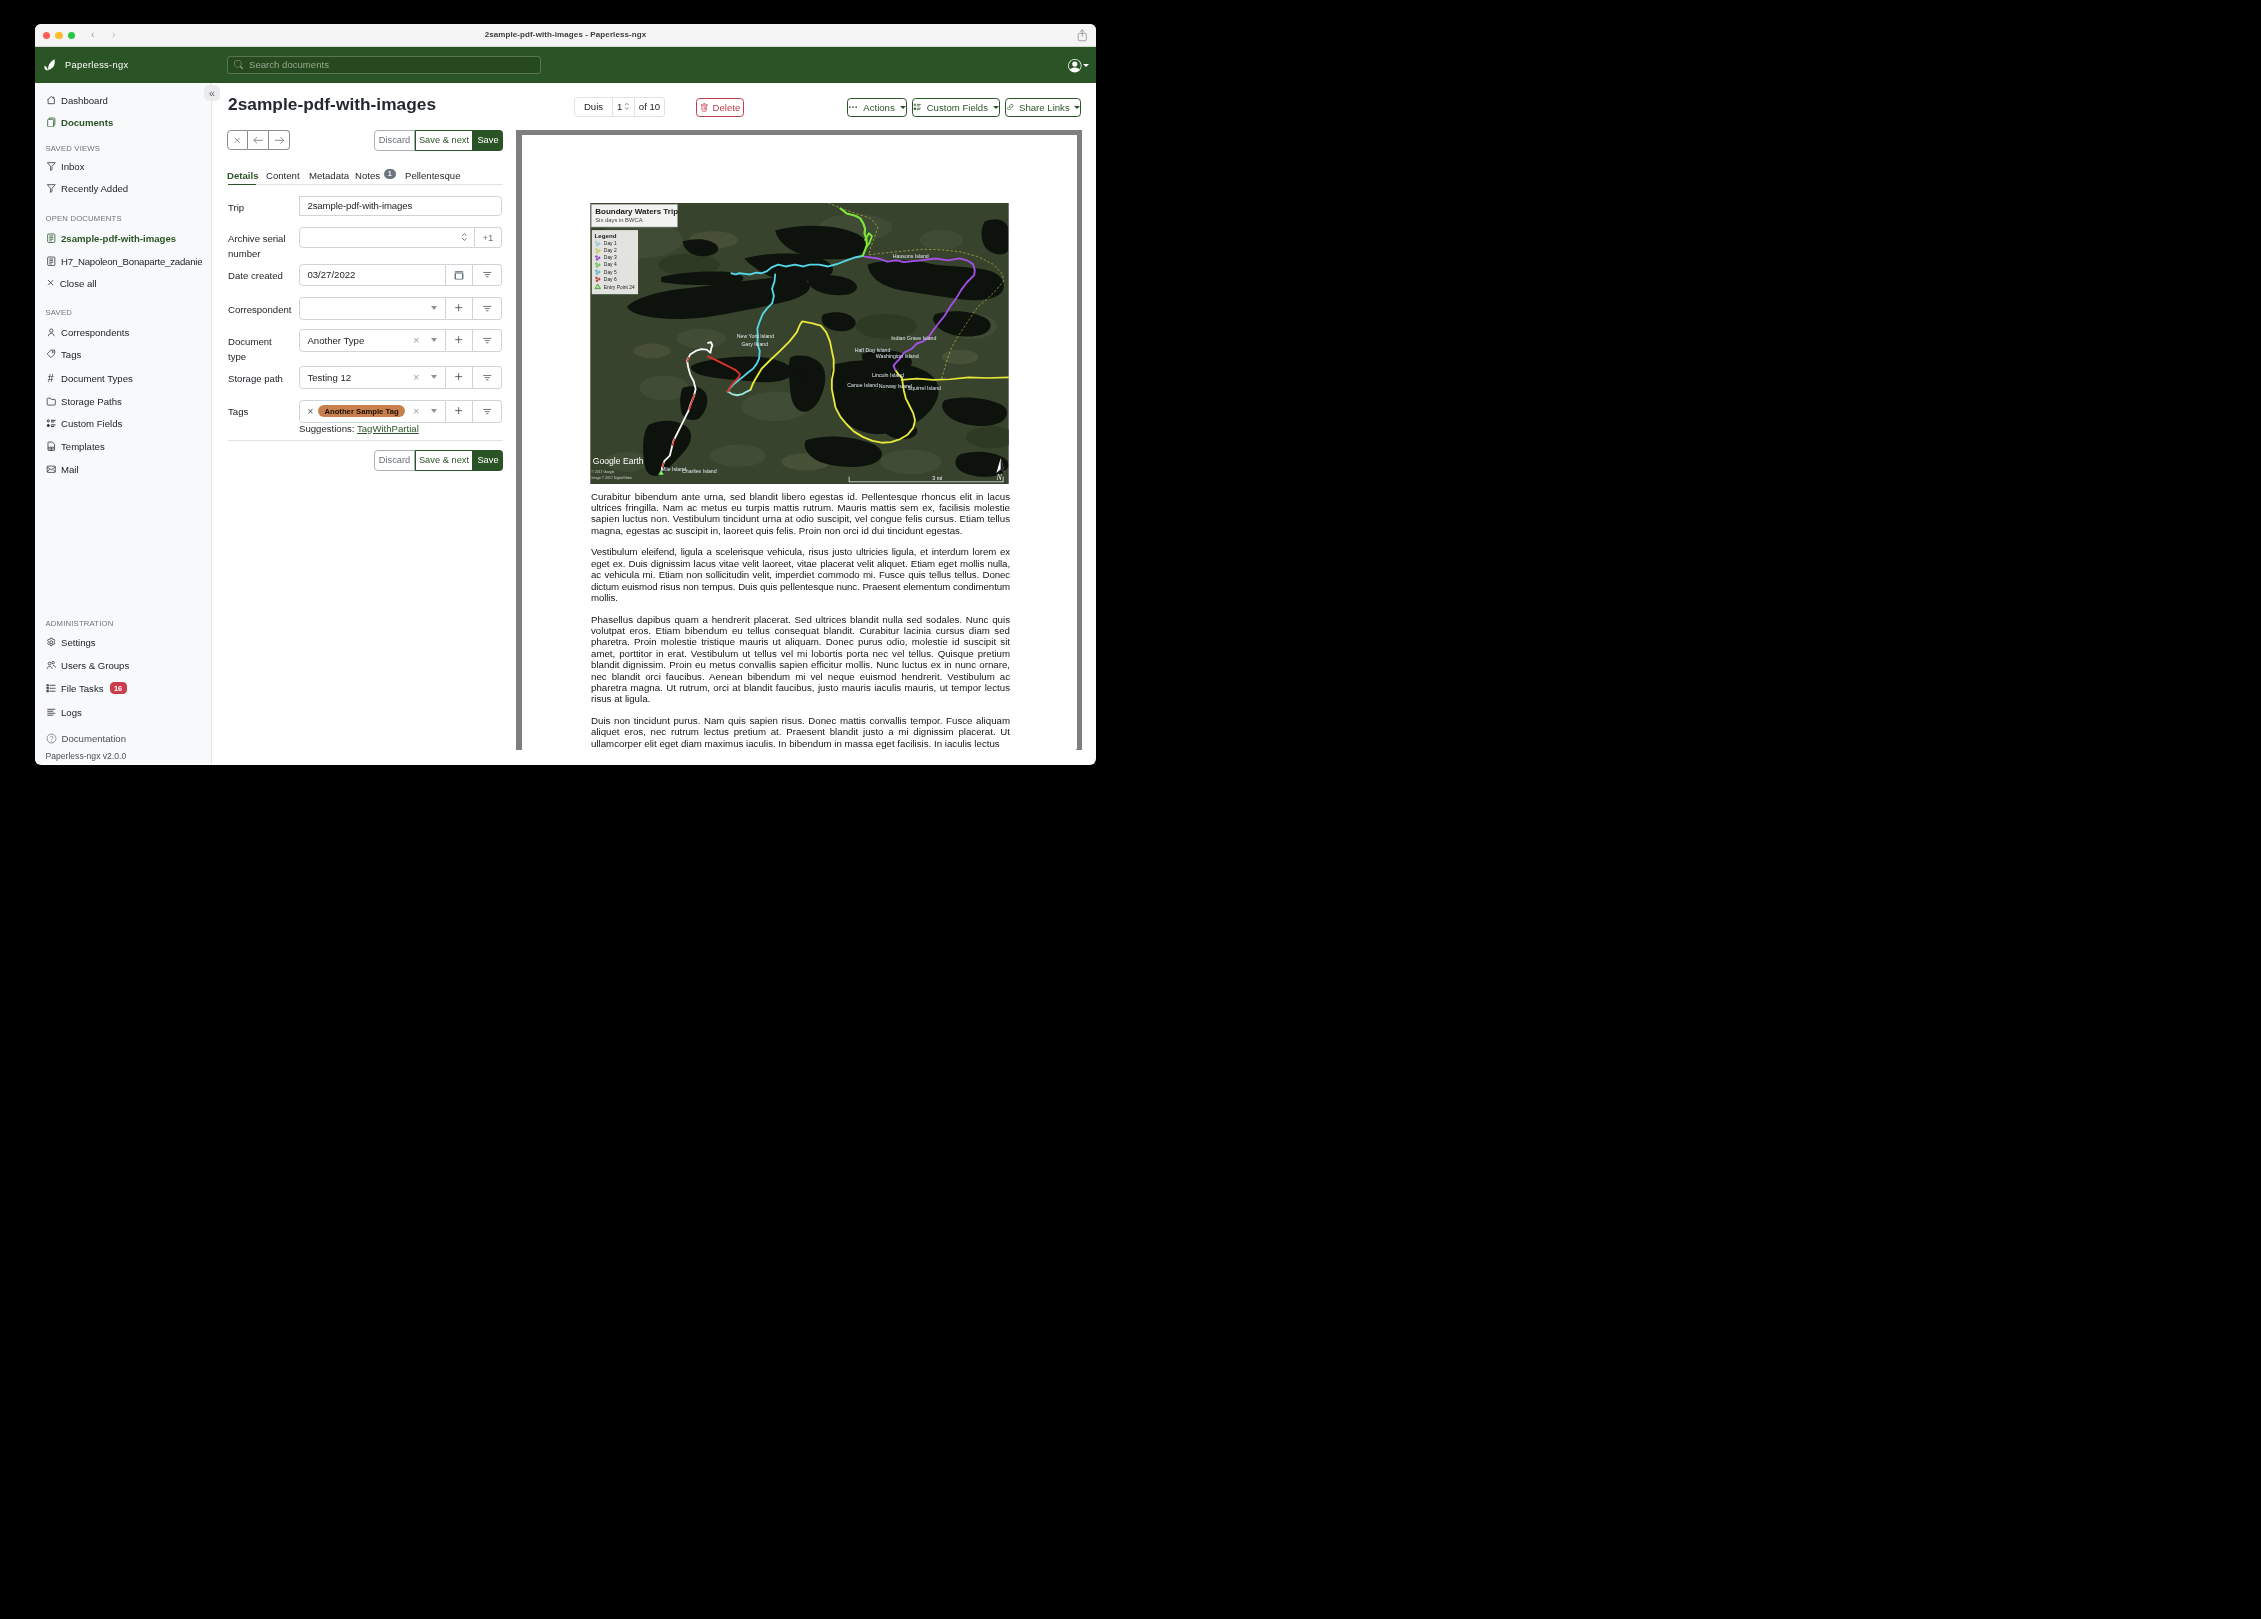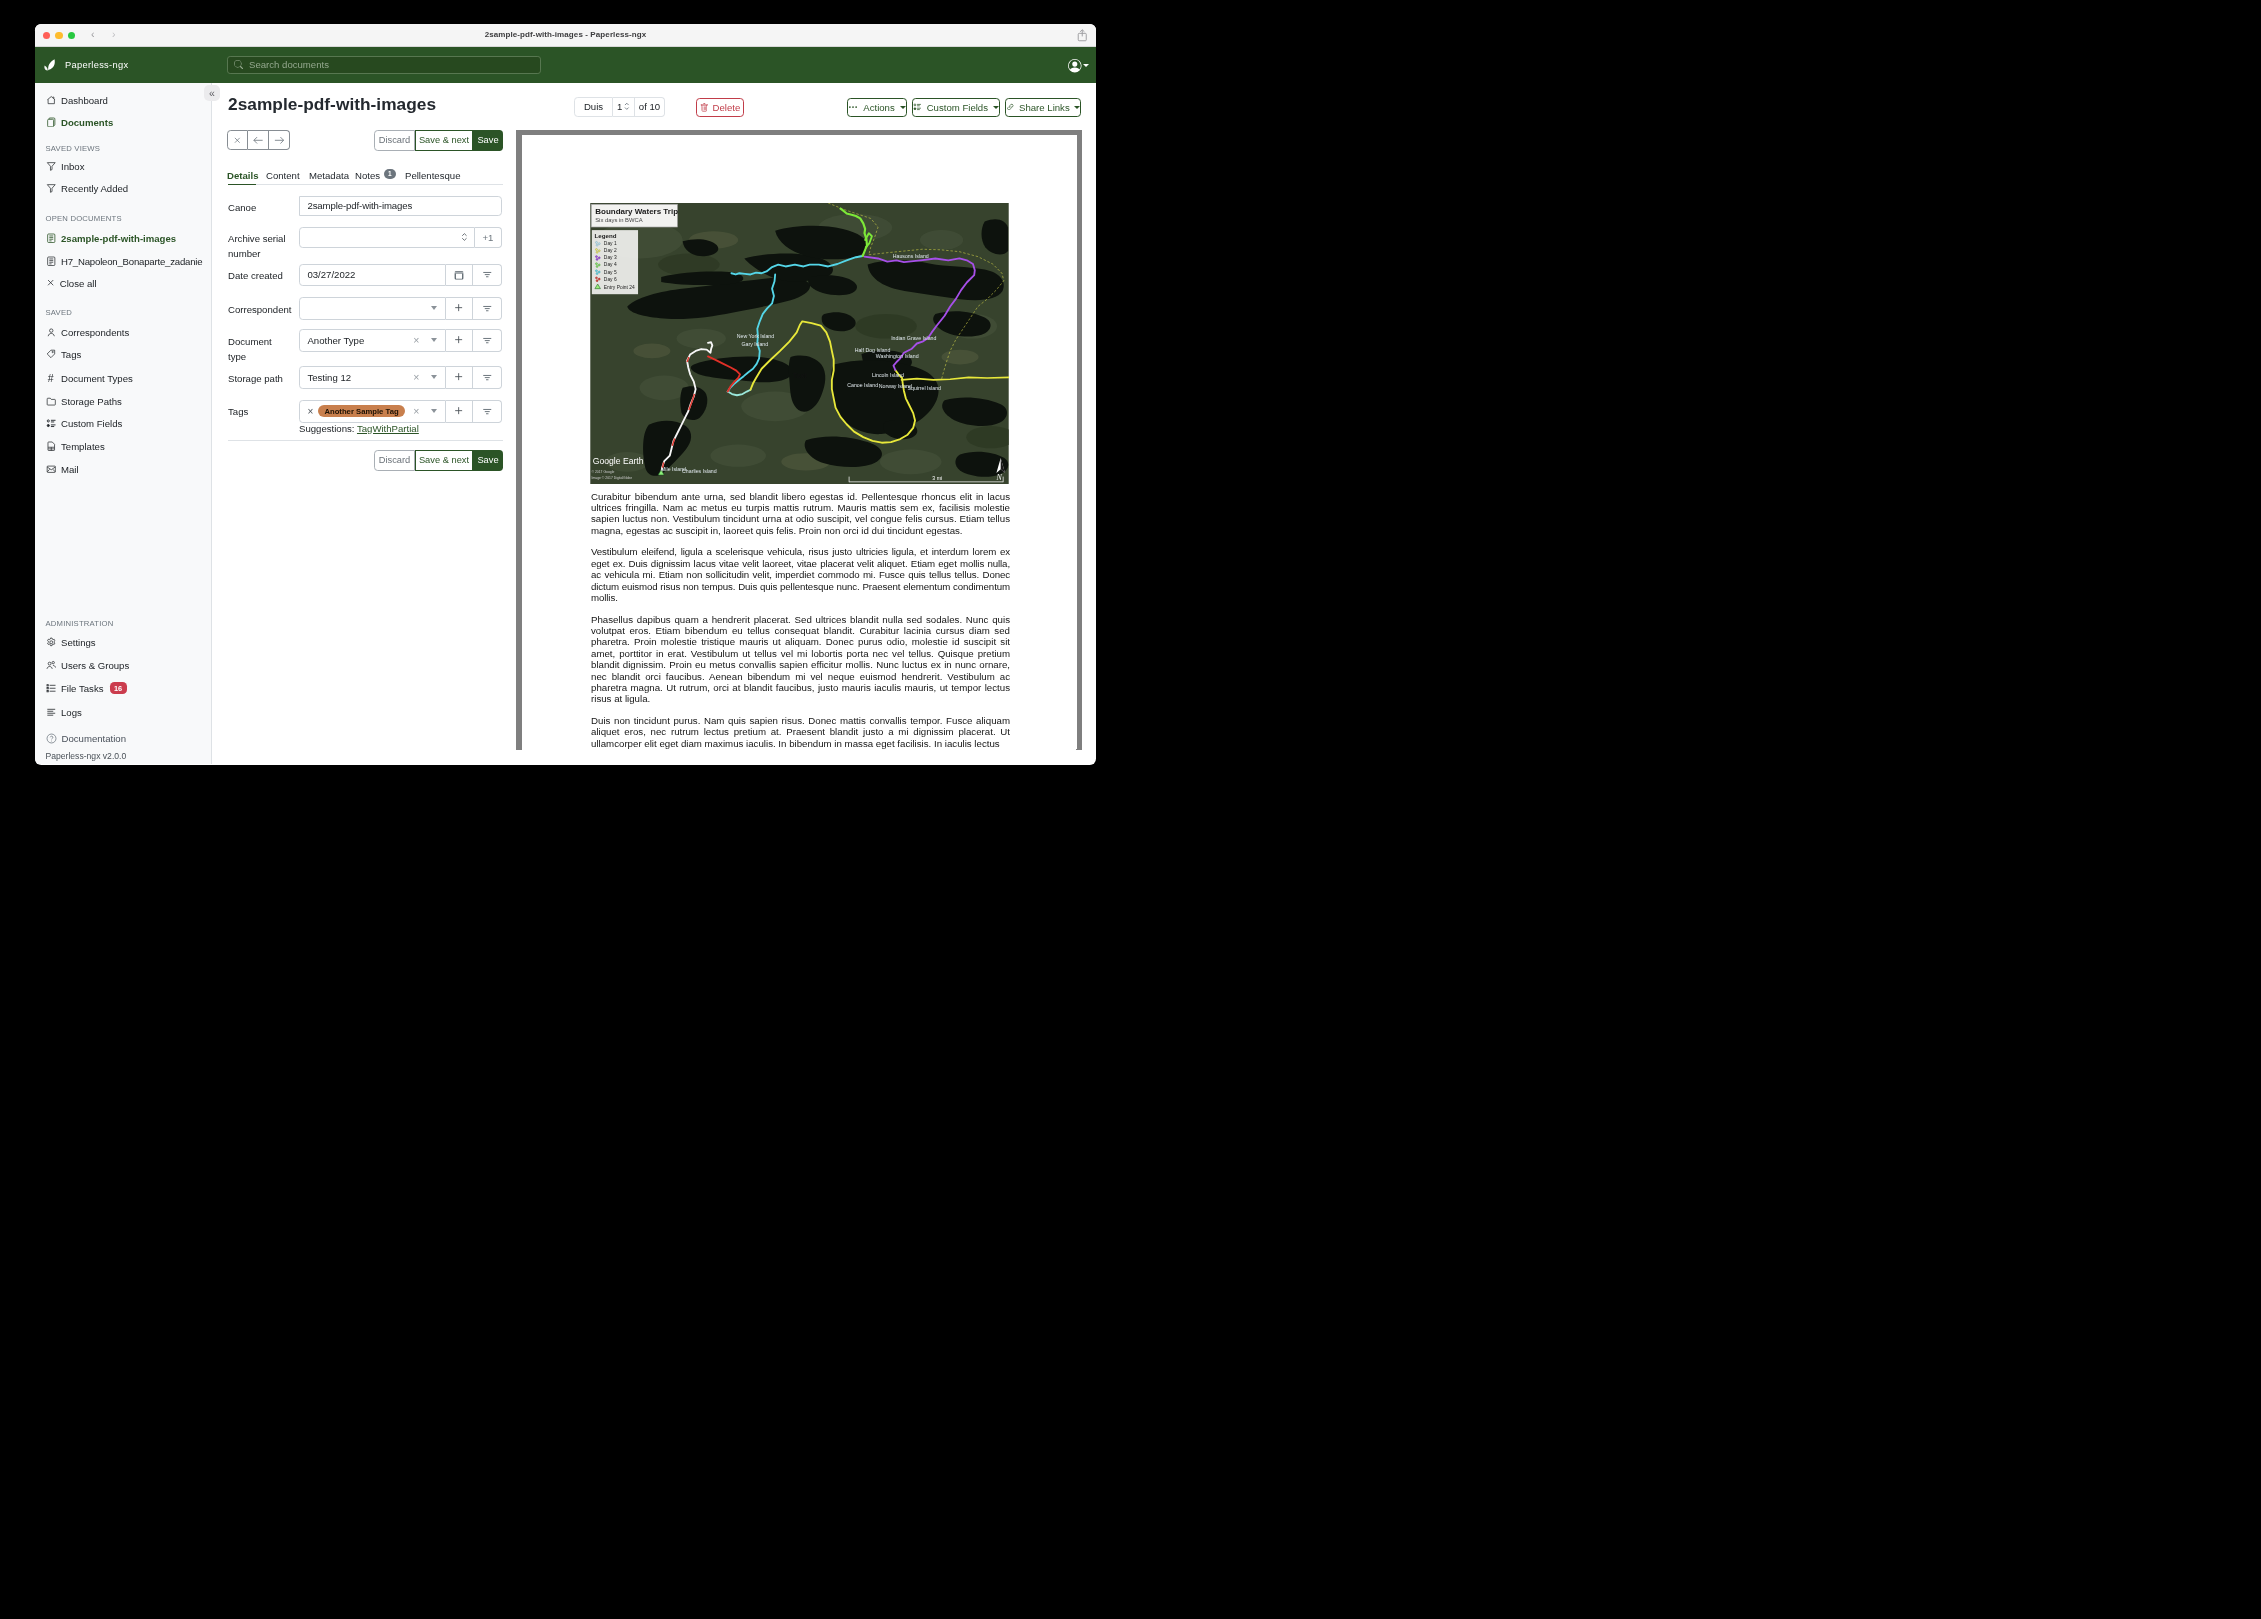"Canoe" div.flabel { text: Canoe -> Trip }
